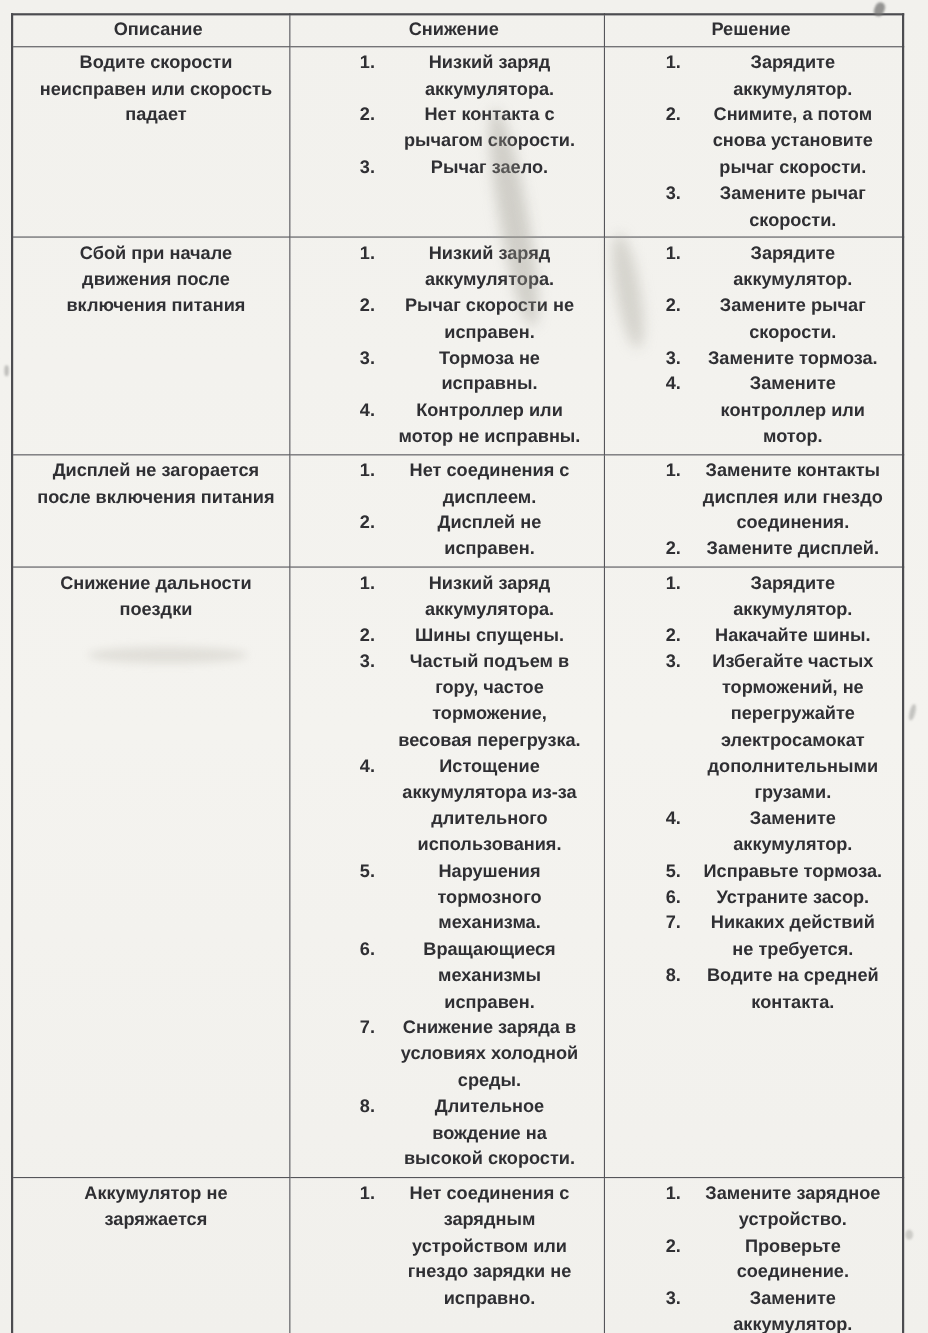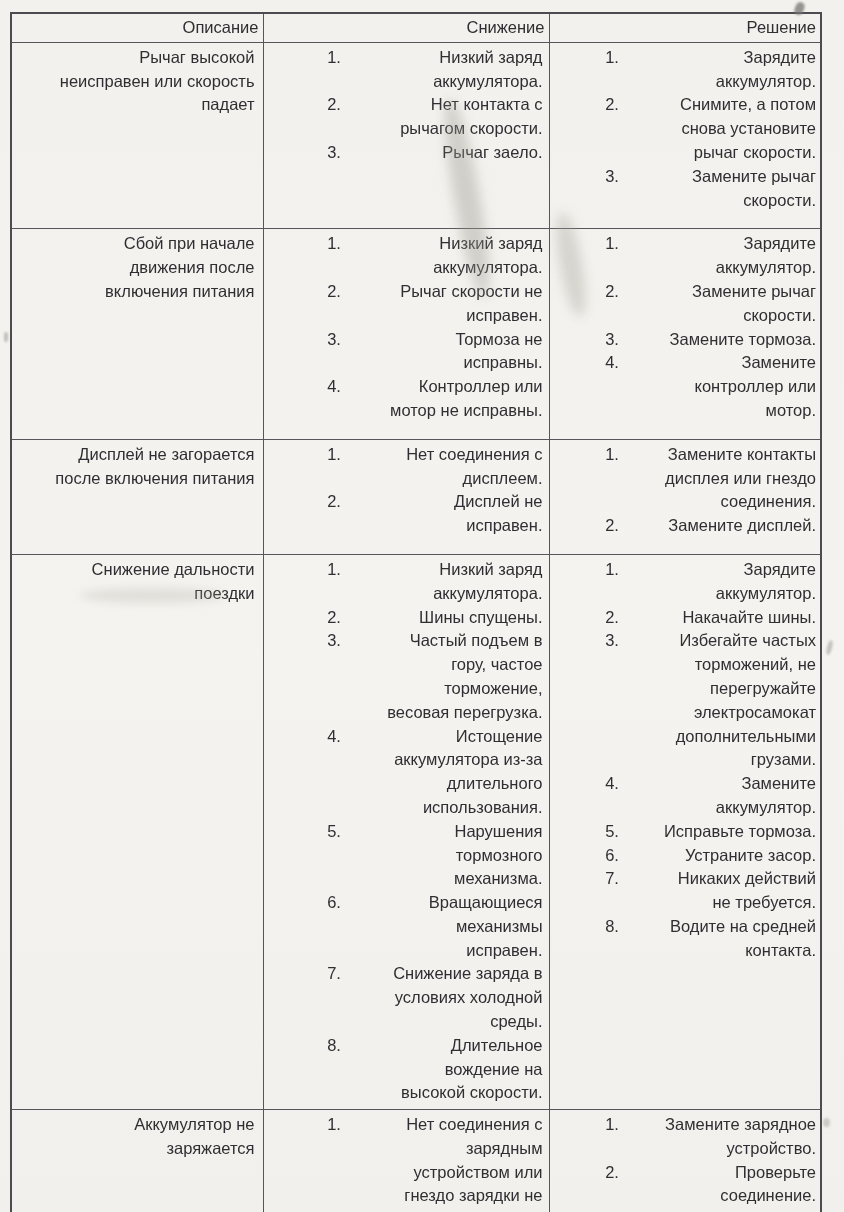"Описание" table.ts th, table.ts td { font-weight: normal -> bold; text-align: right -> center }
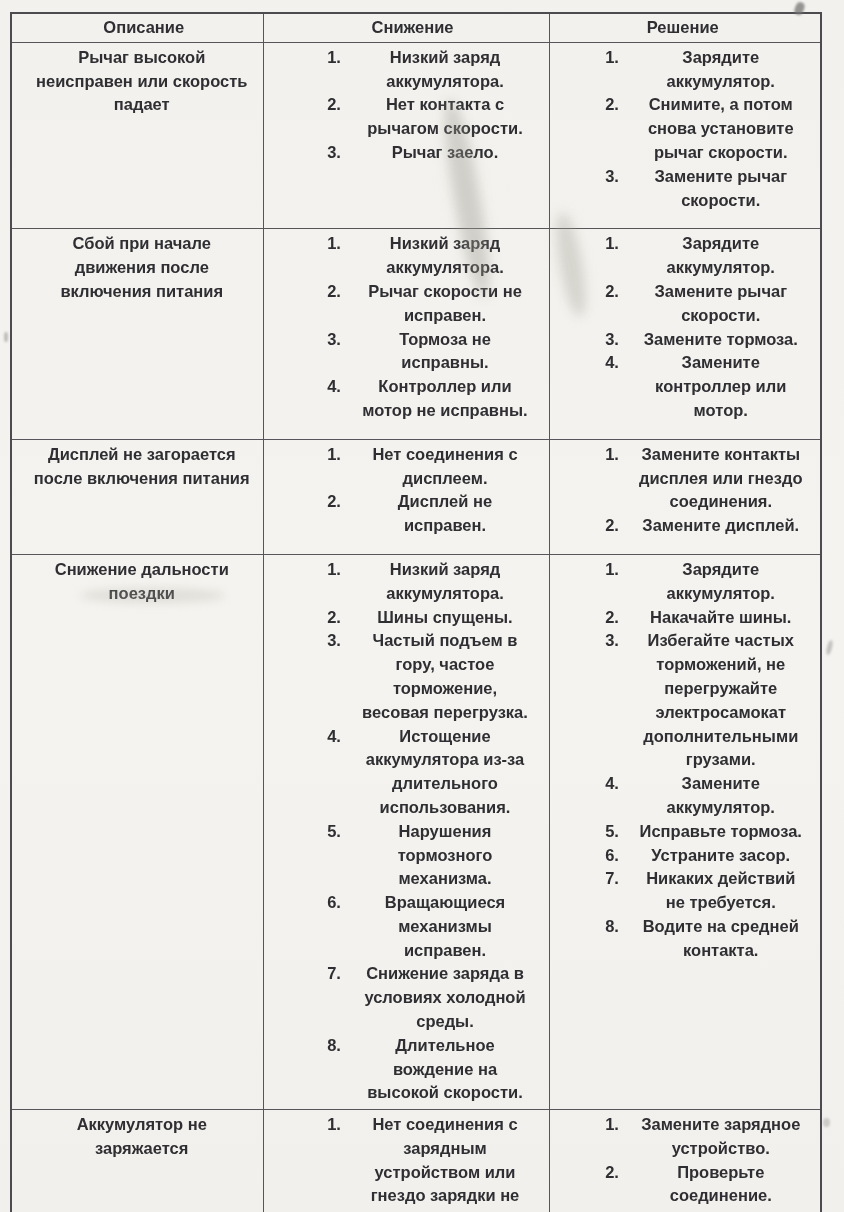"Рычаг высокой" td.desc { text: Рычаг высокой -> Водите скорости }
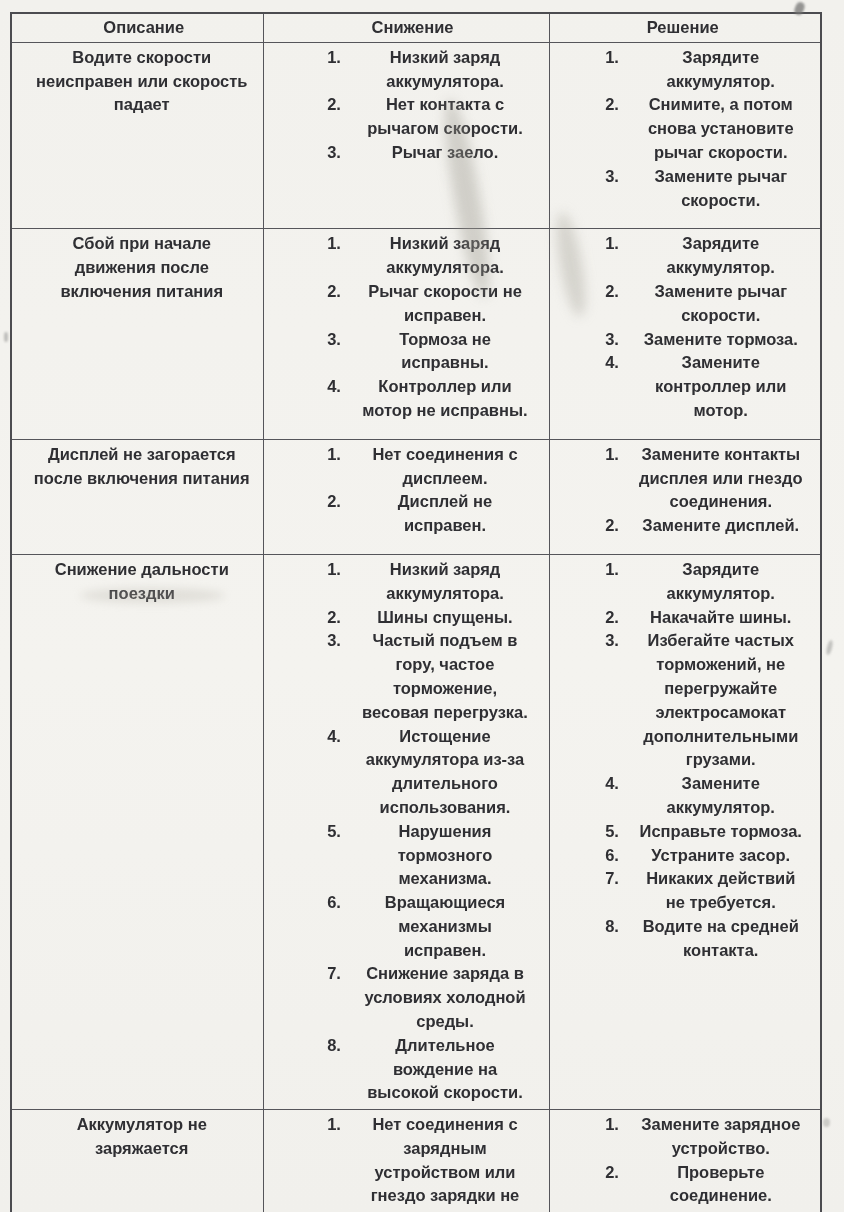"Зарядите" td.cell3 { padding: 3px 4px 16px 12px -> 3px 4px 3px 12px }
